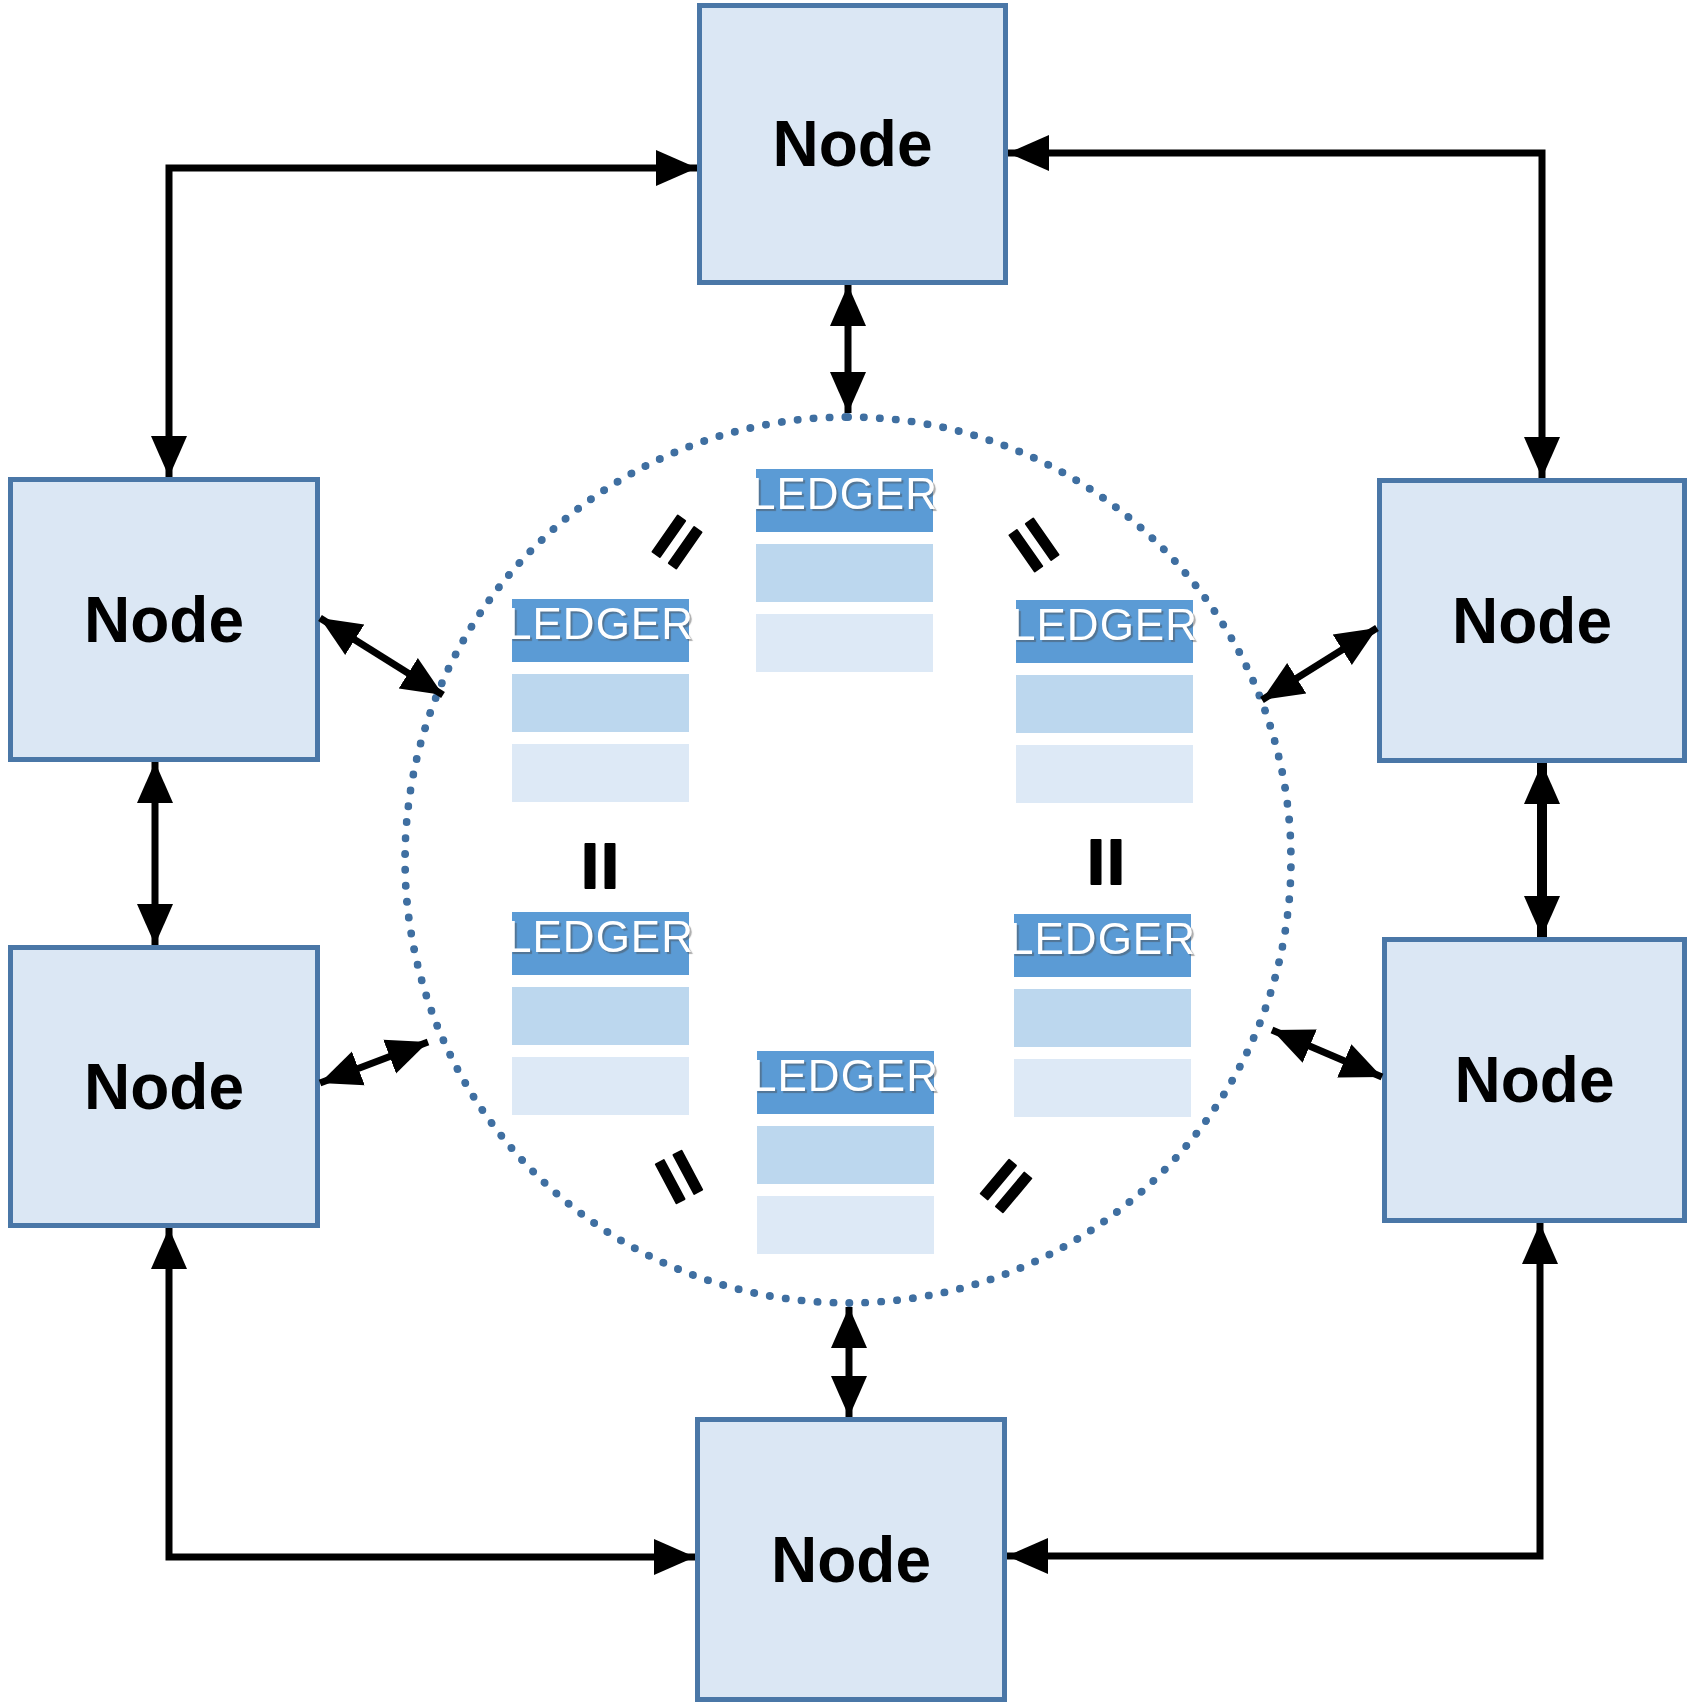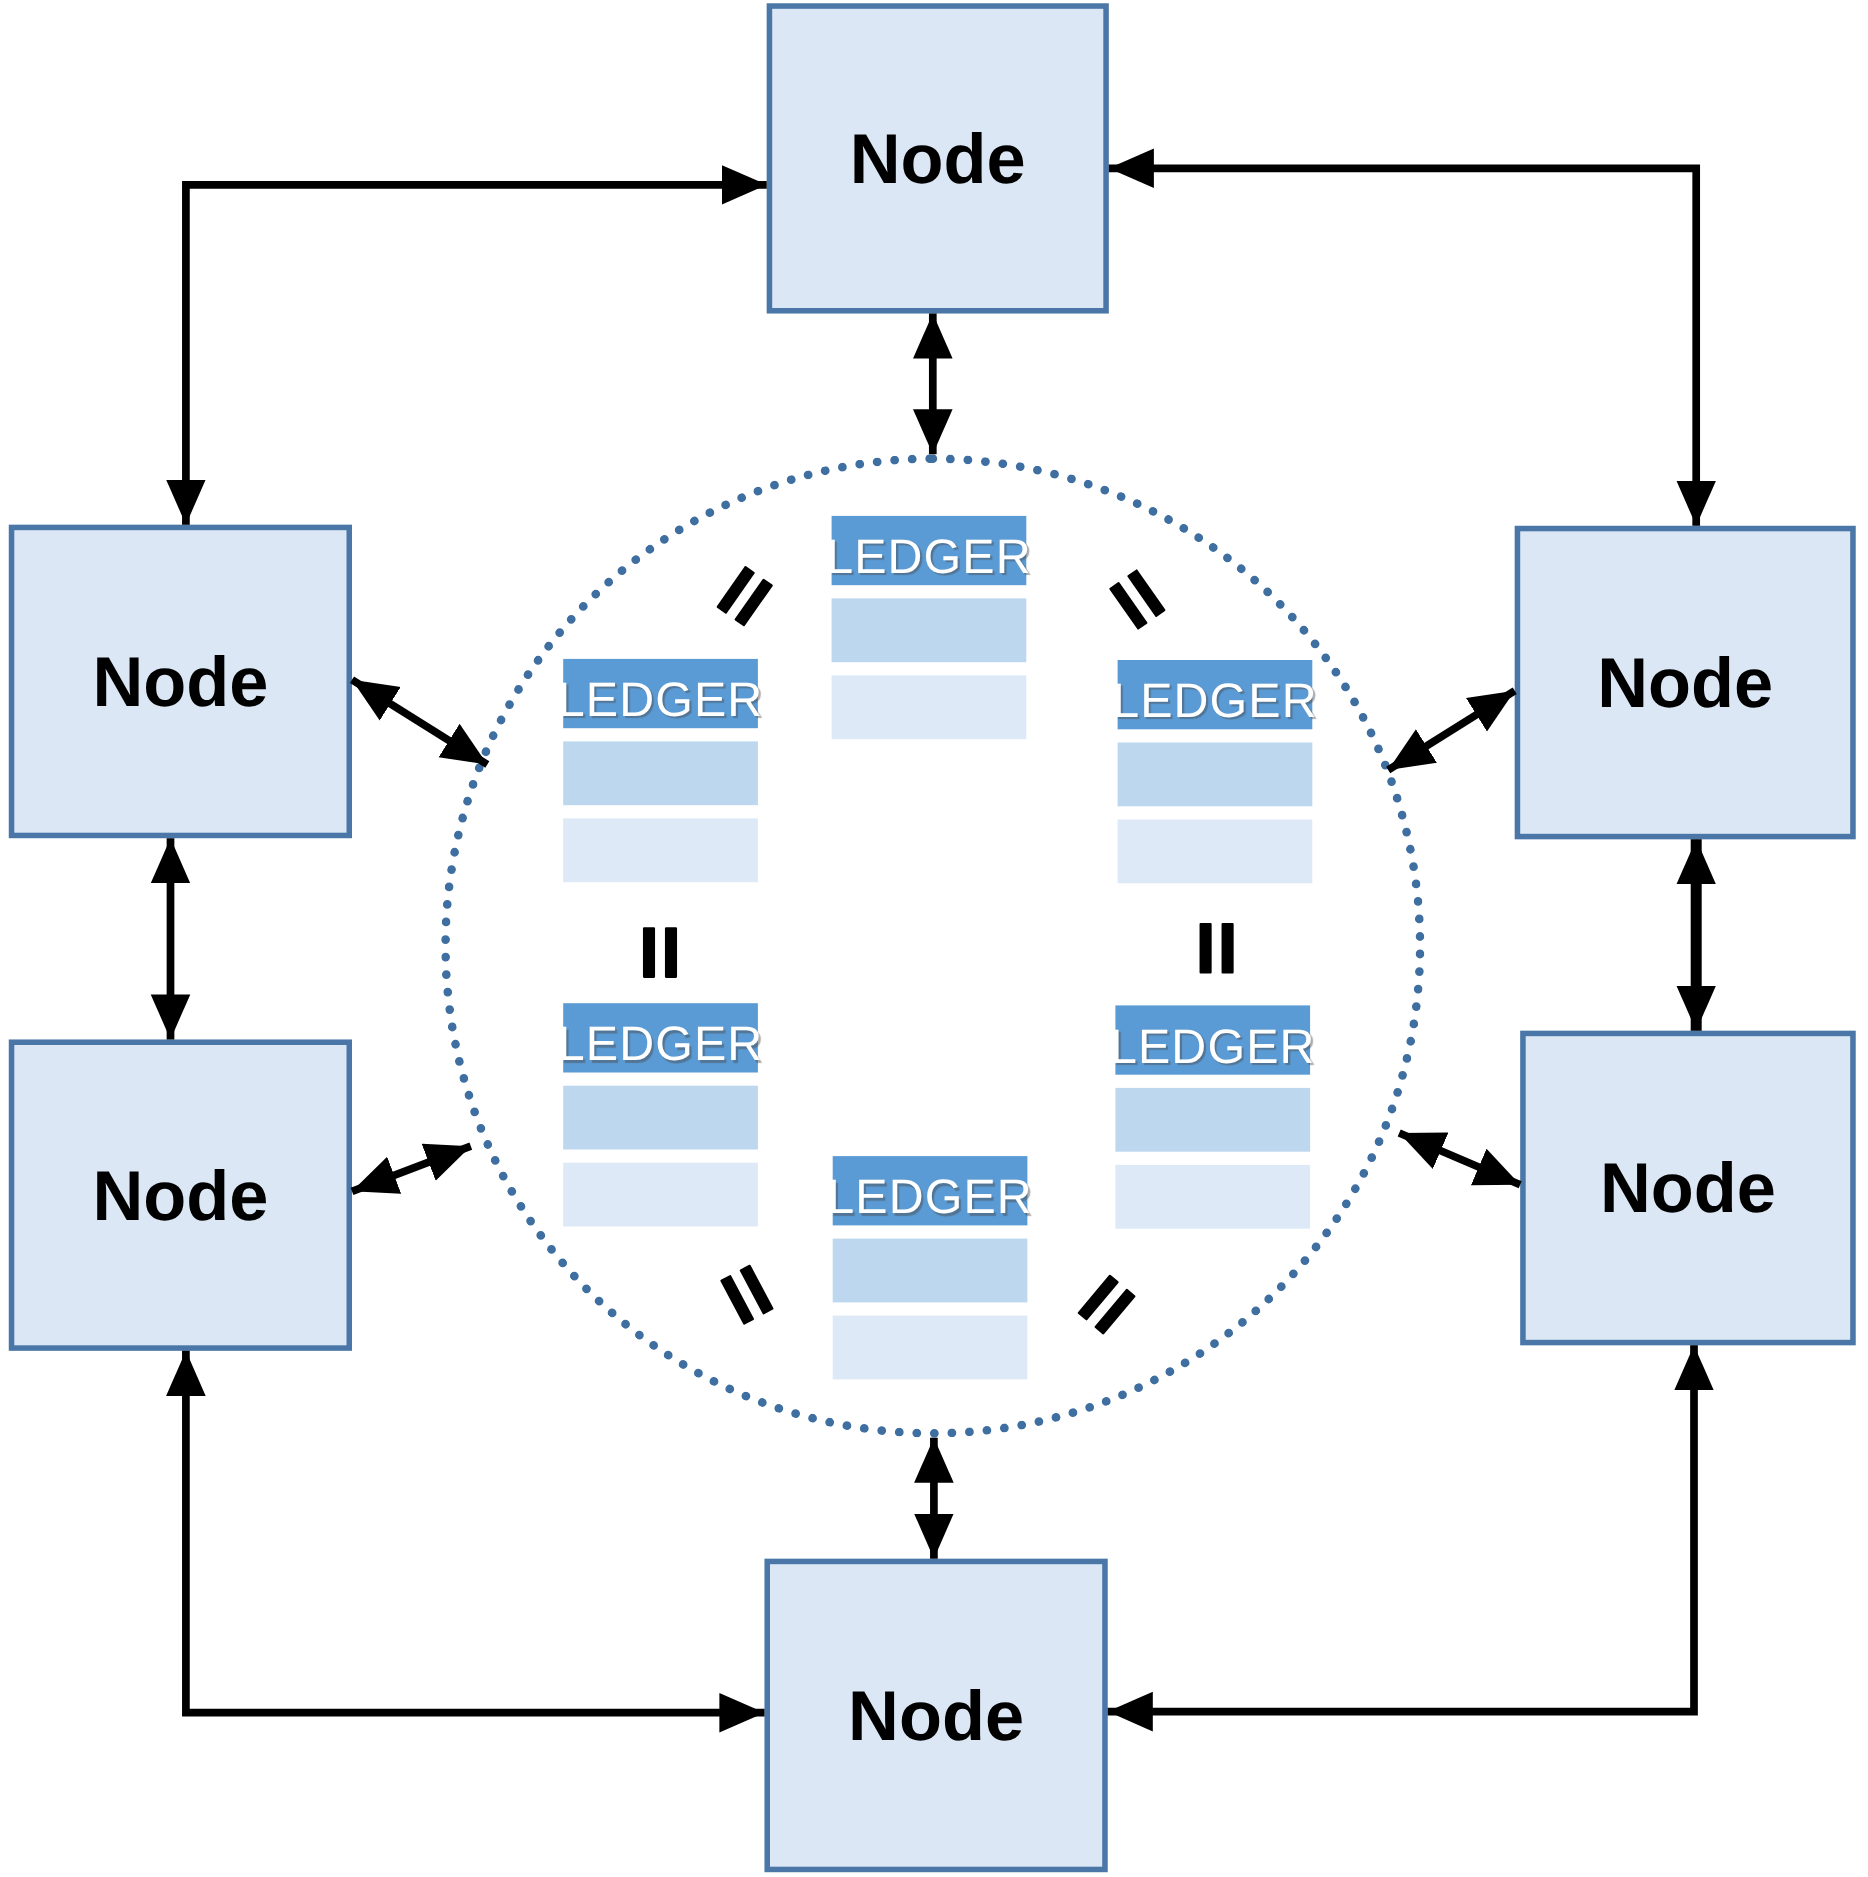"LEDGER" .ledger-header { align-items: flex-end -> flex-start }
